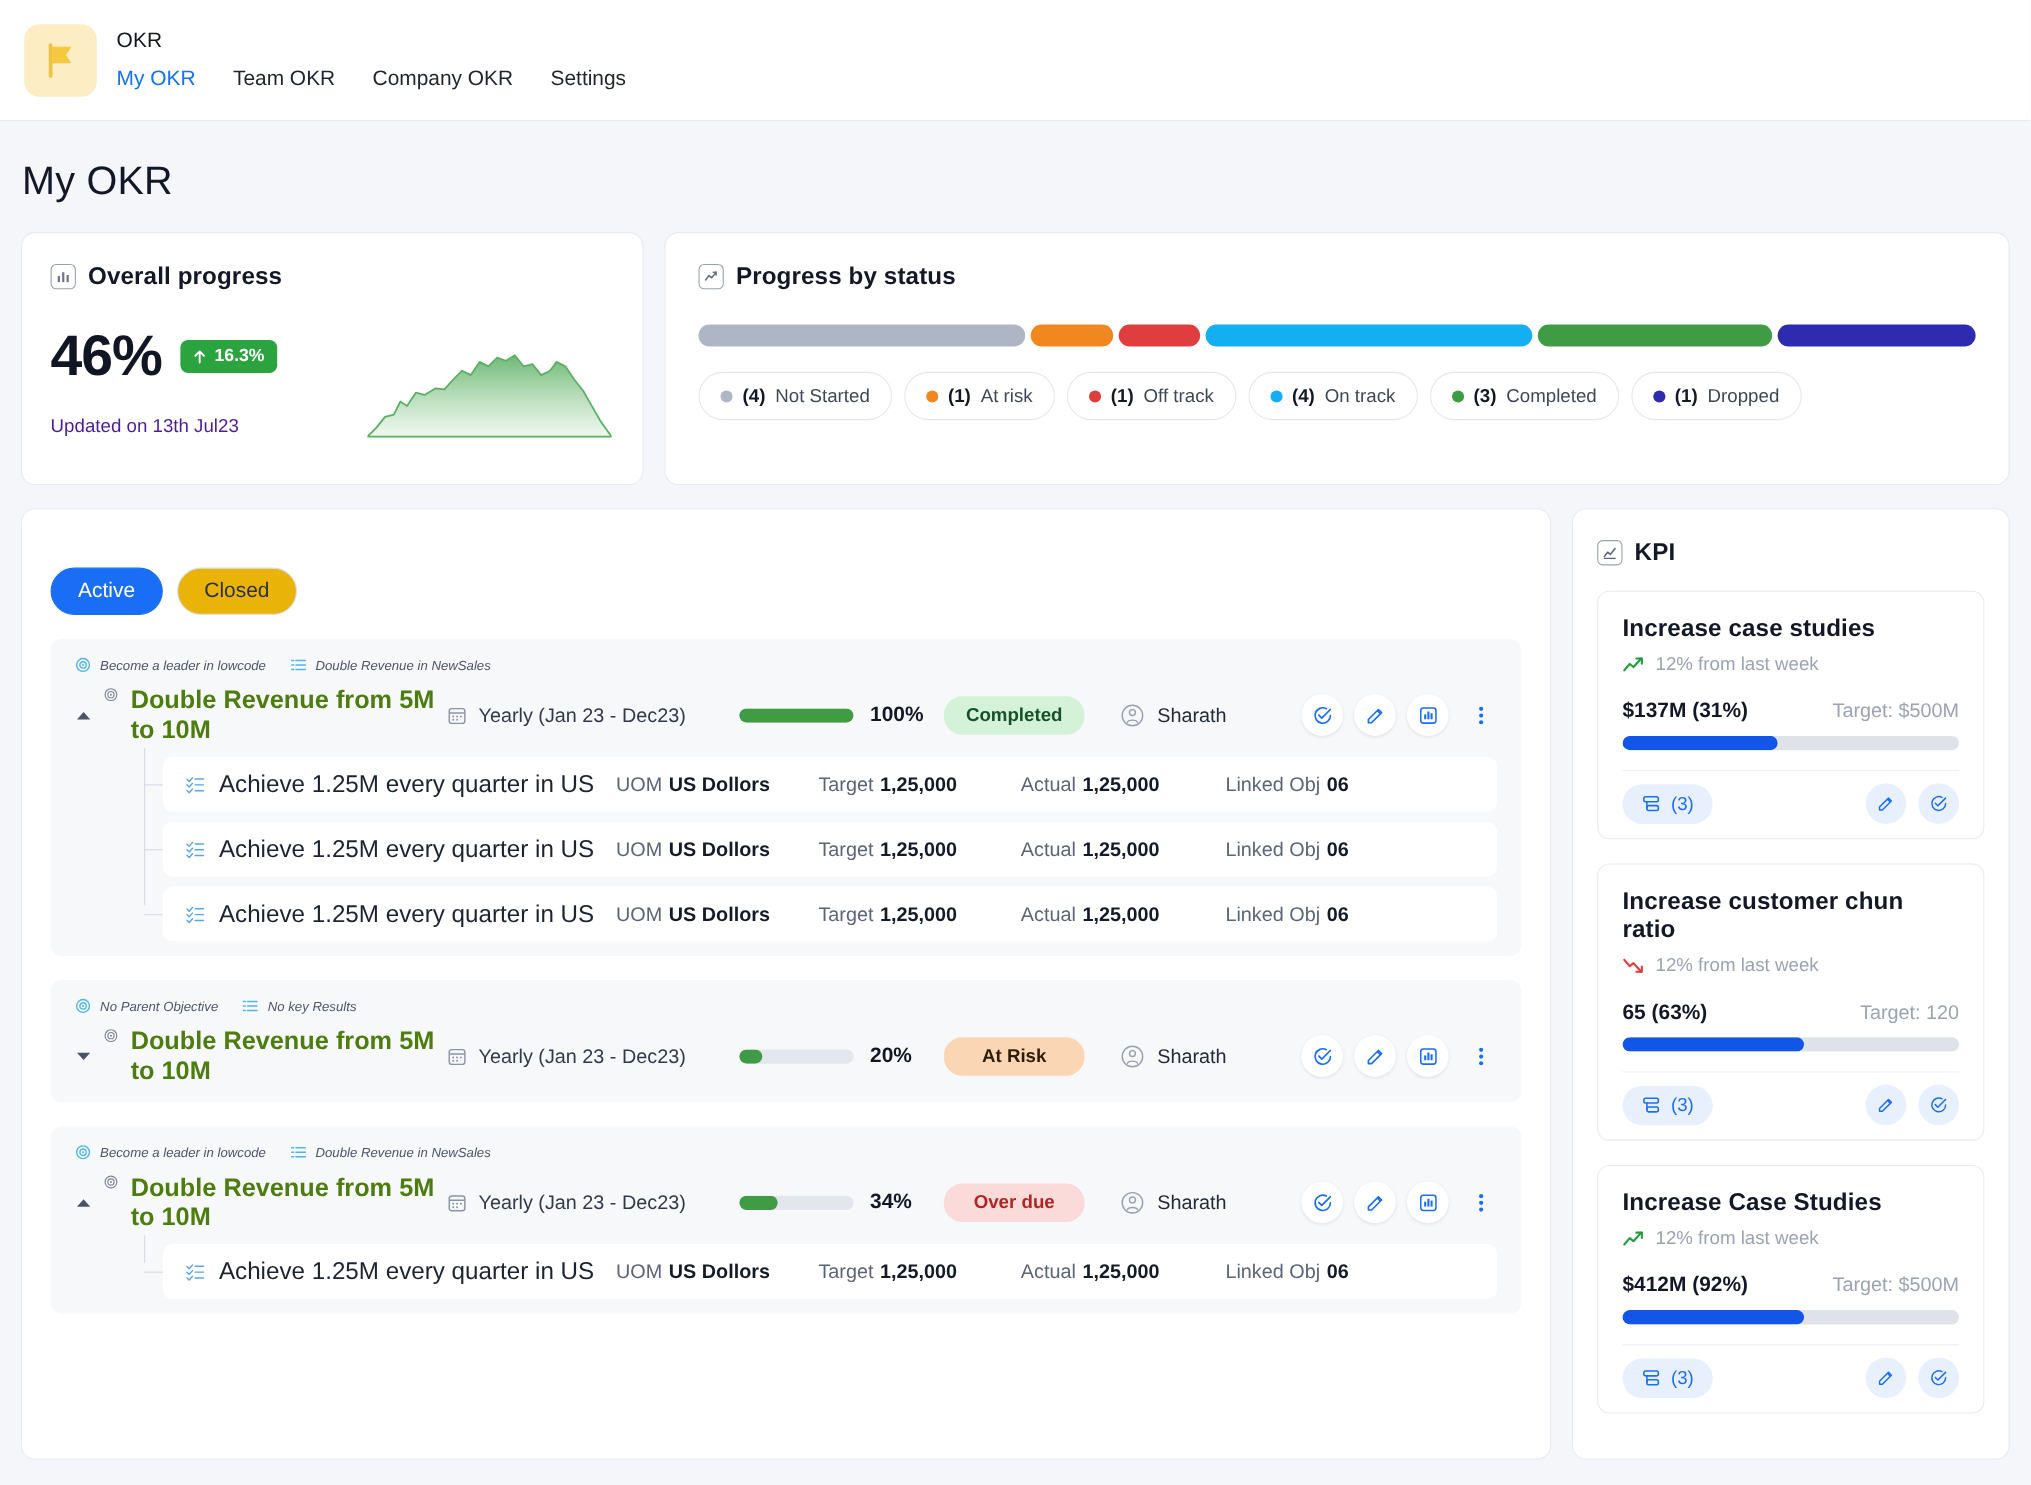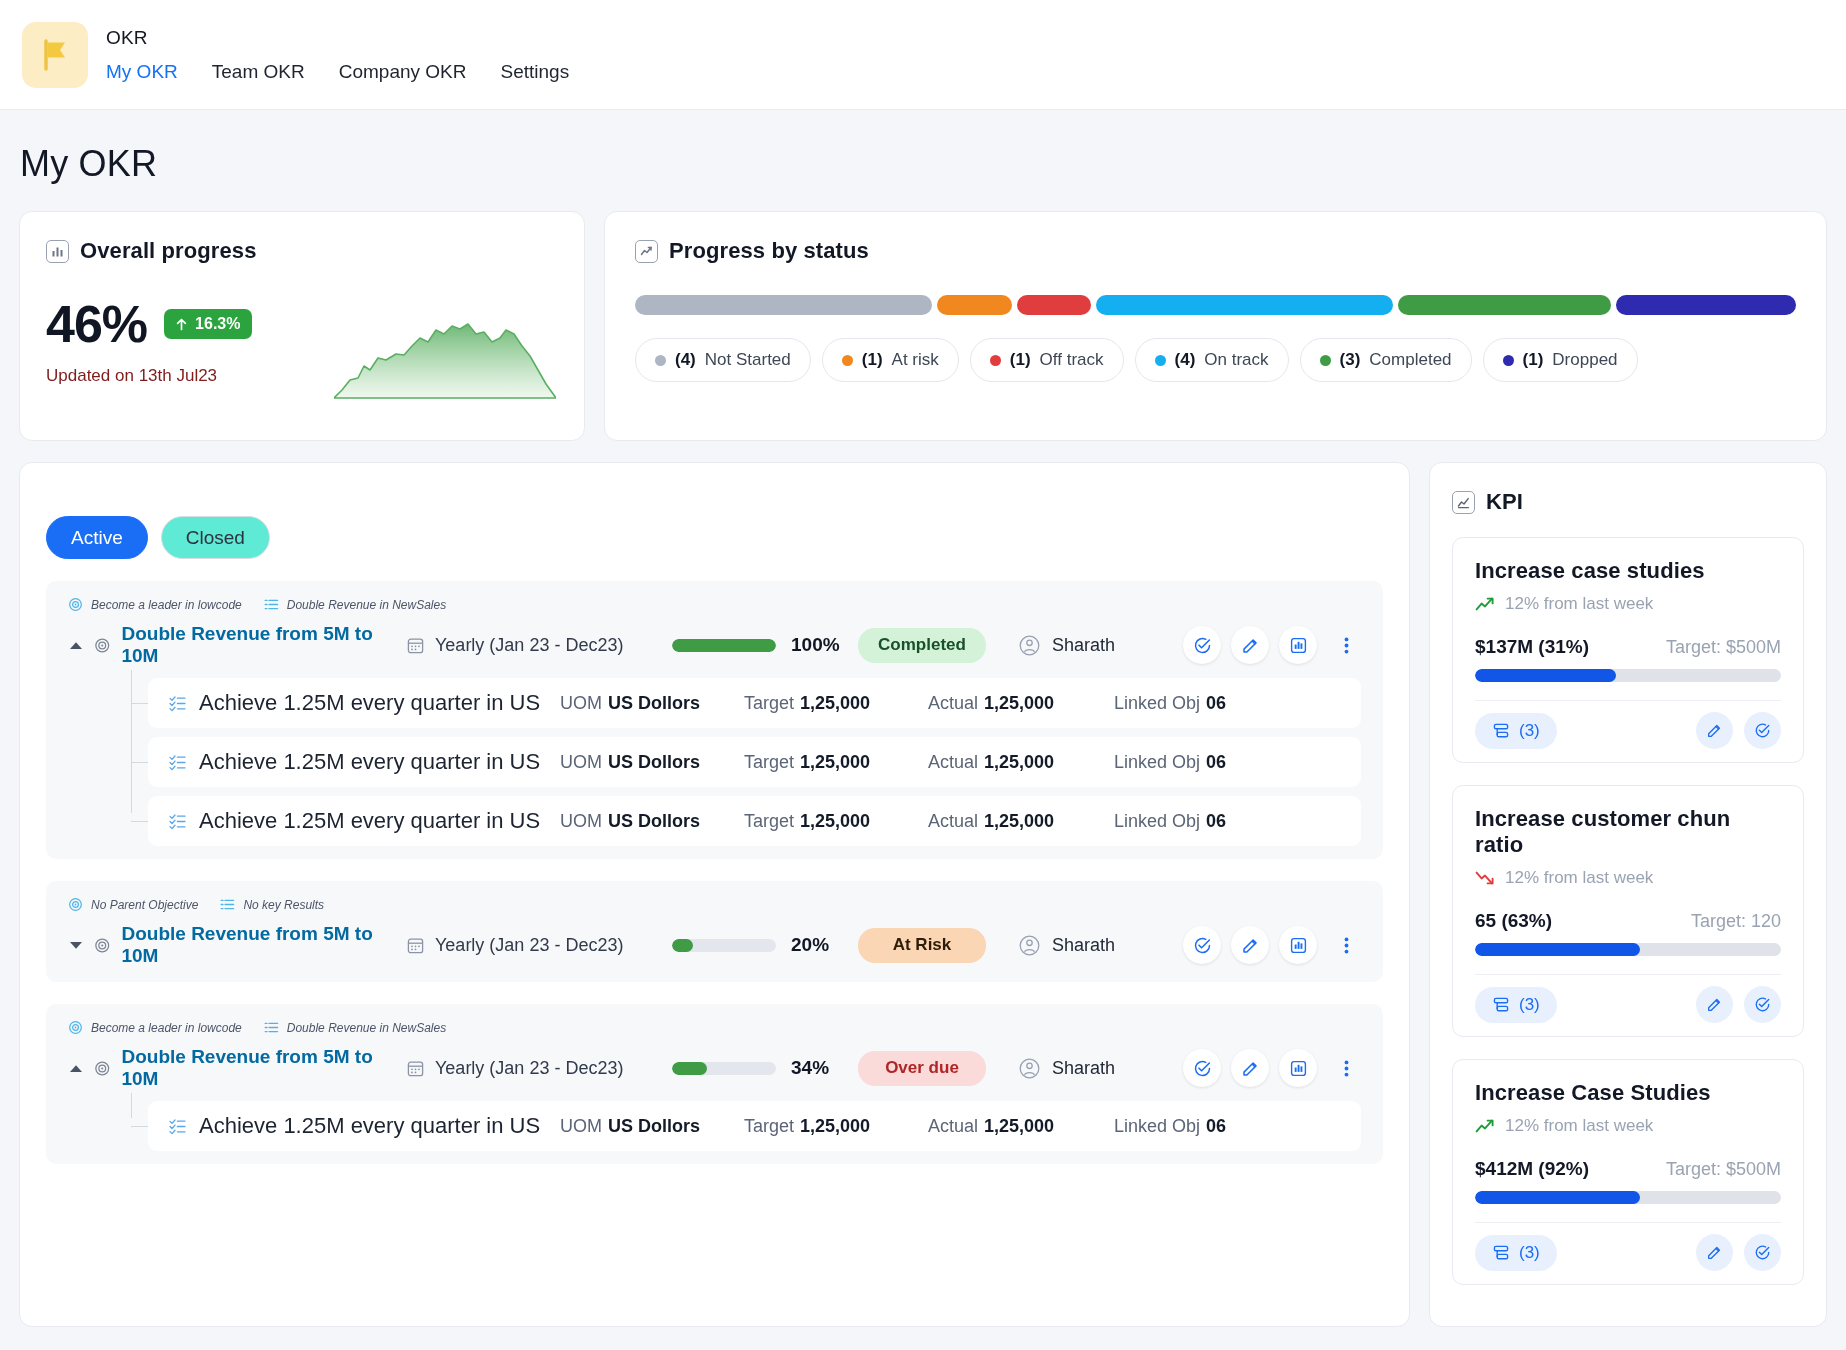"Updated on 13th Jul23" .updated { color: #7f1d1d -> #4c1d95; margin-top: 16px -> 28px }
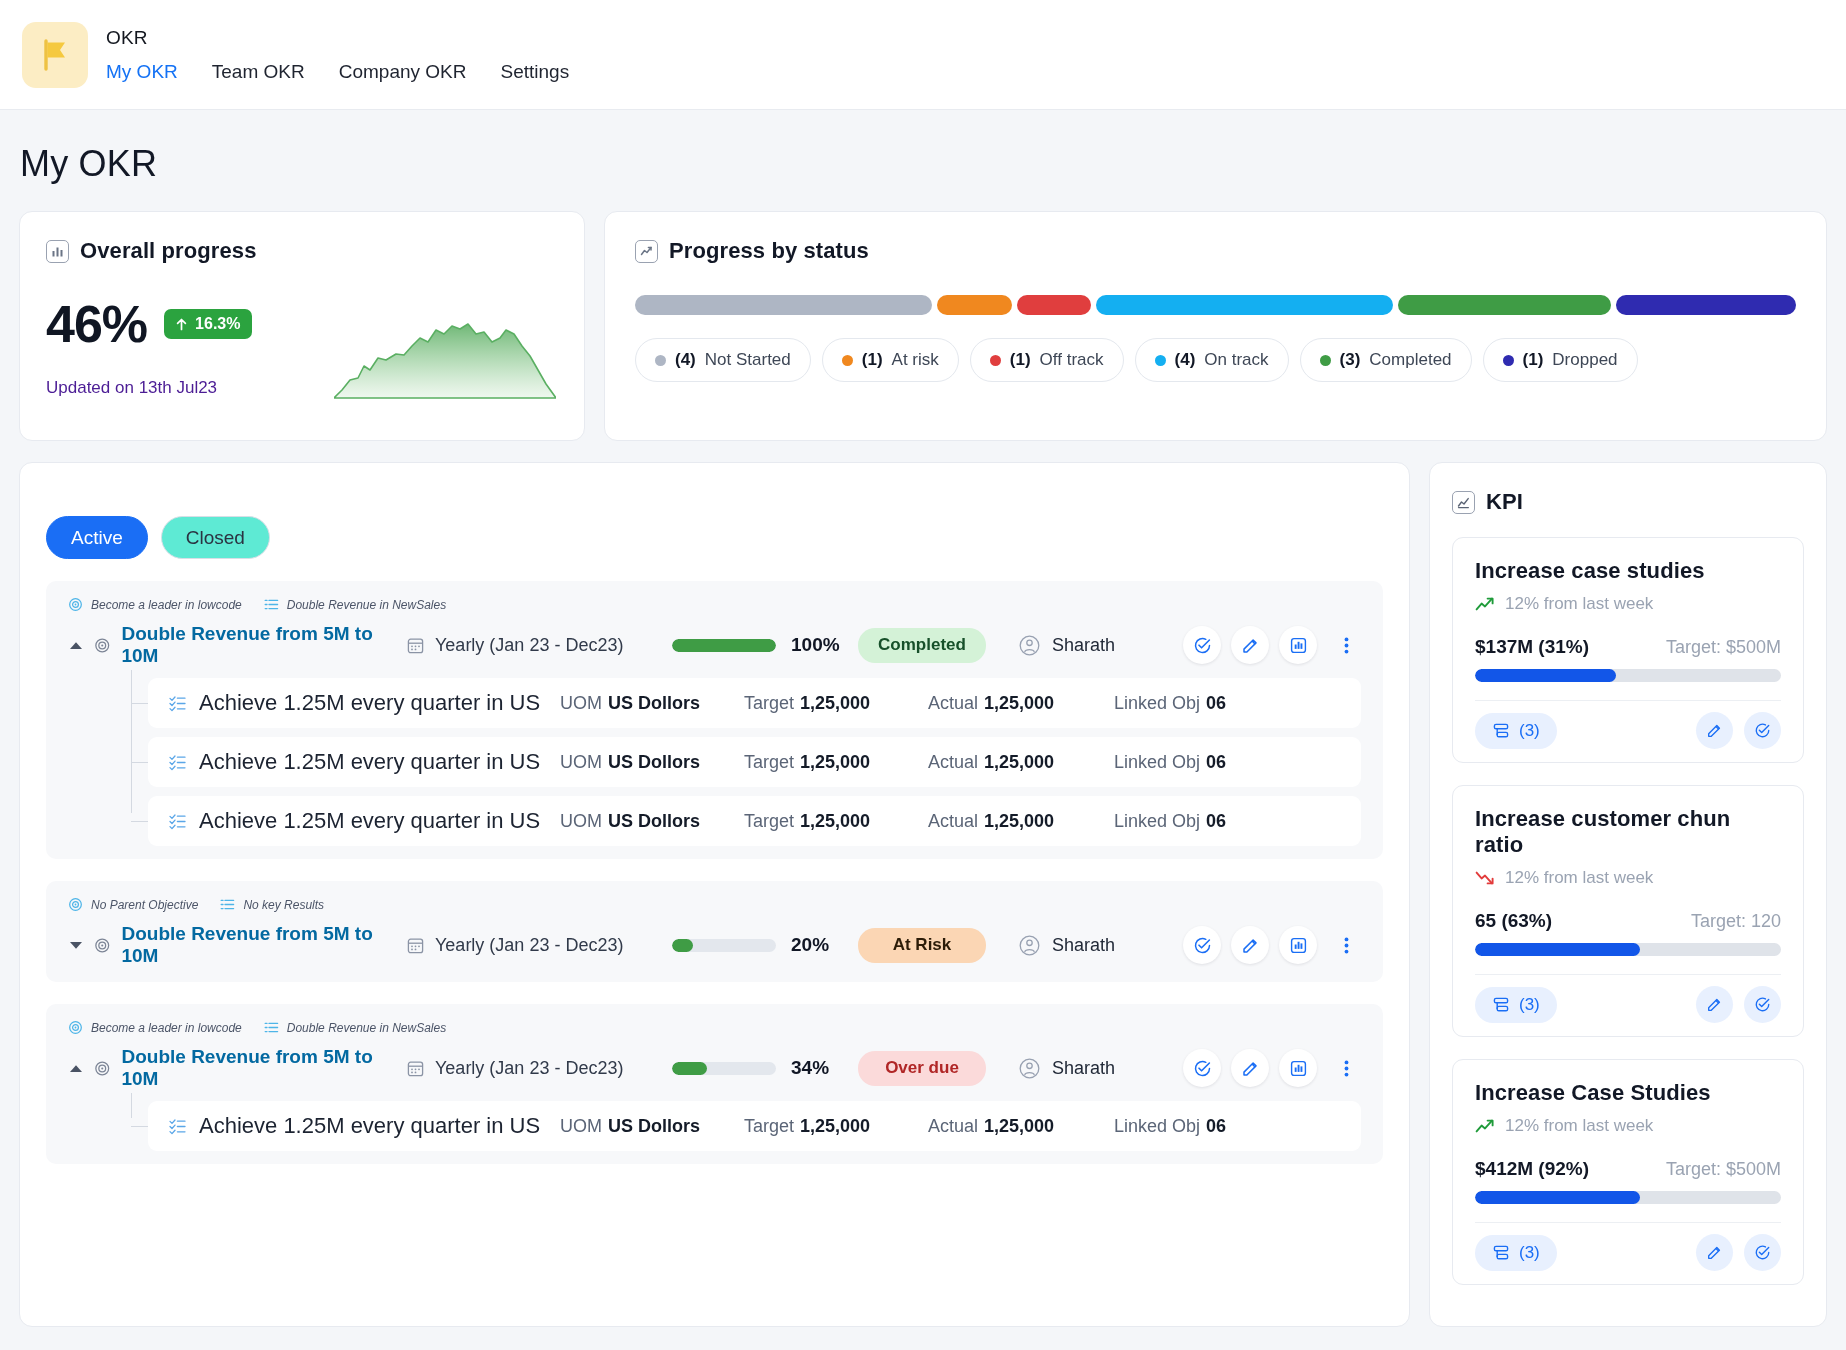"Closed" .tab { background: #5eead4 -> #eab308 }
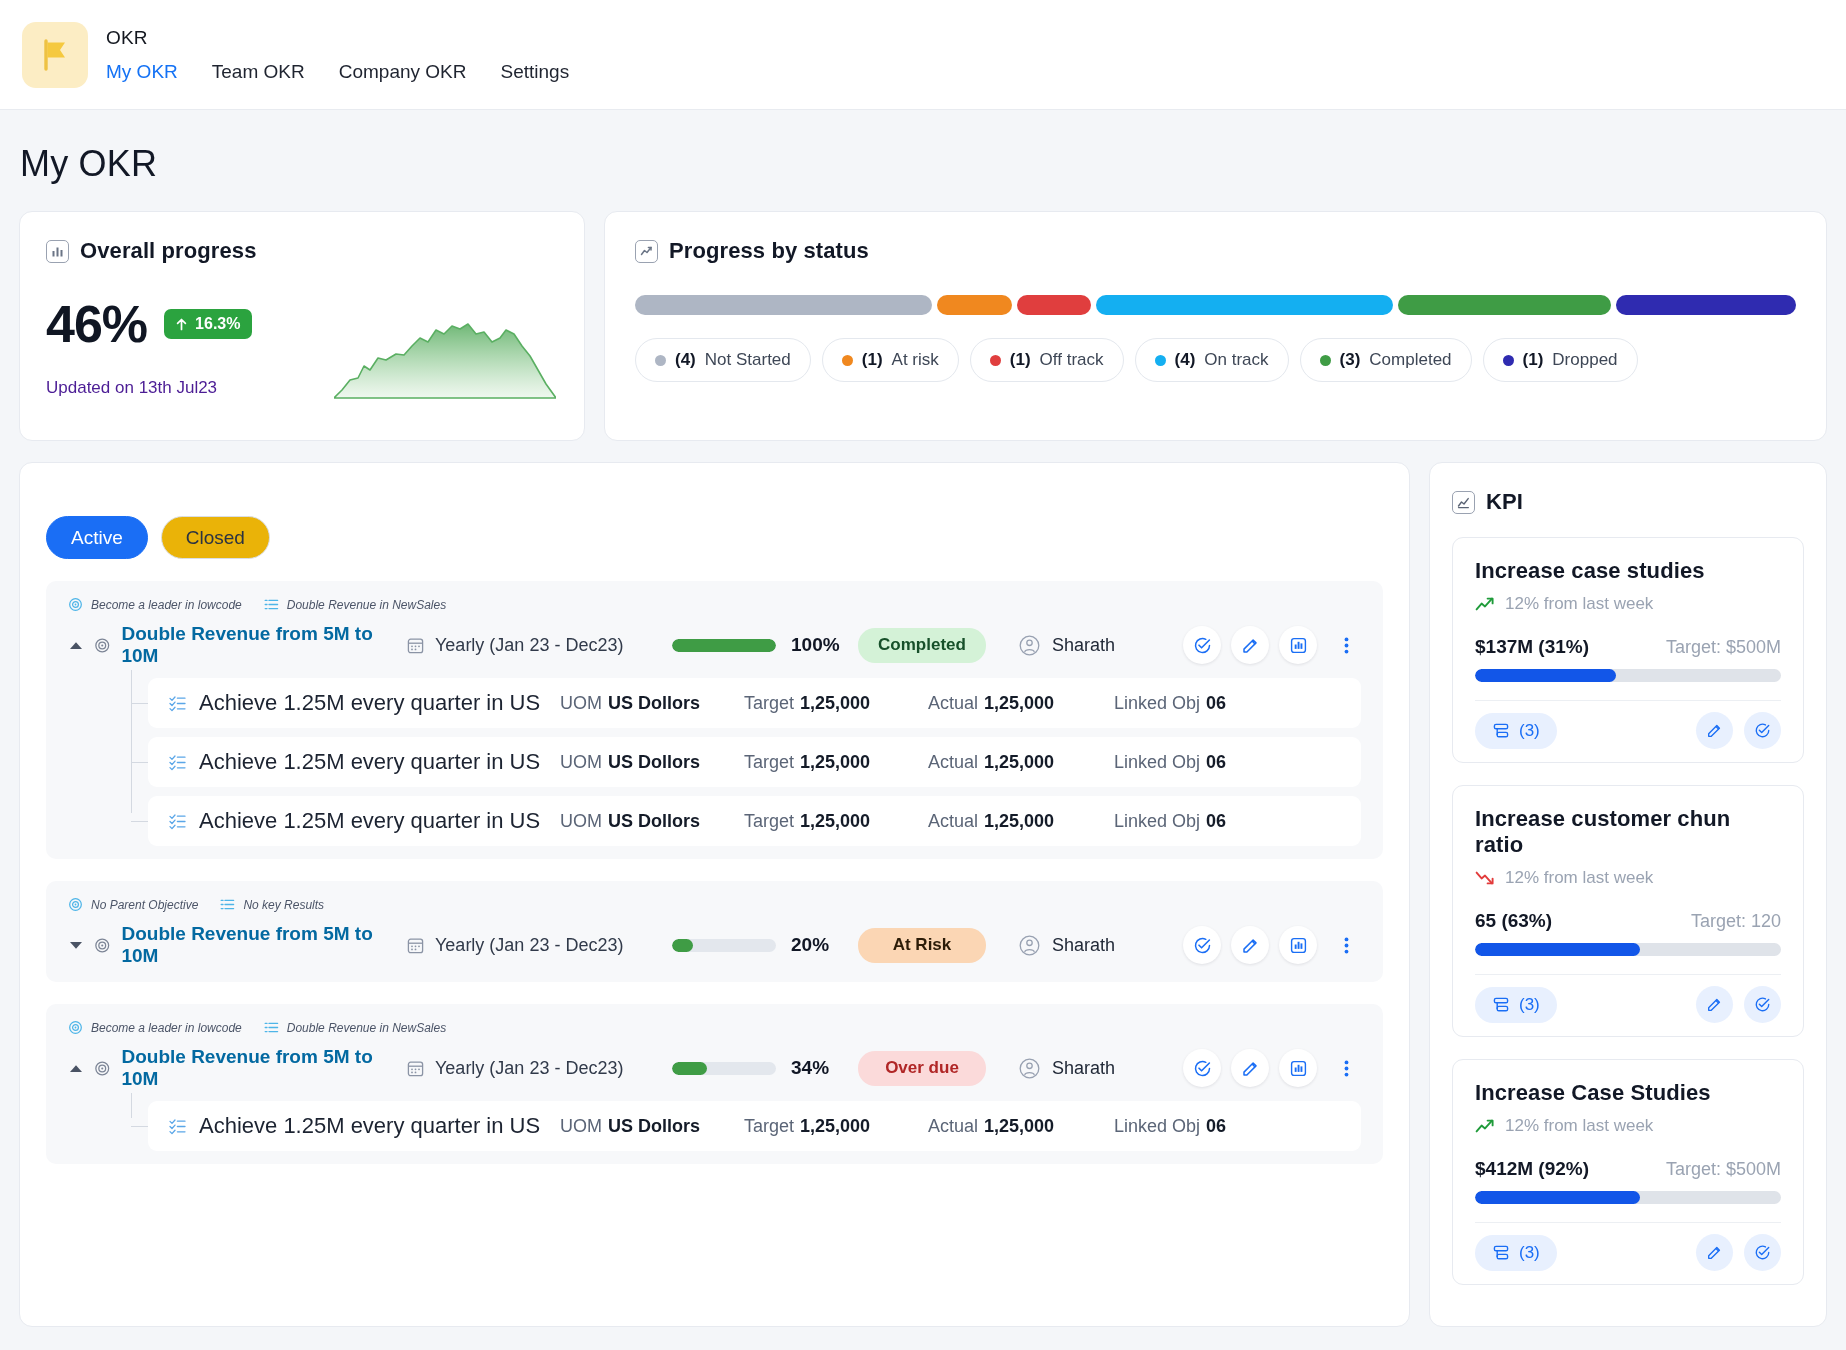"Double Revenue from 5M to" .obj-name { align-items: center -> none; color: #0369a1 -> #4d7c0f; font-size: 19px -> 23px }
